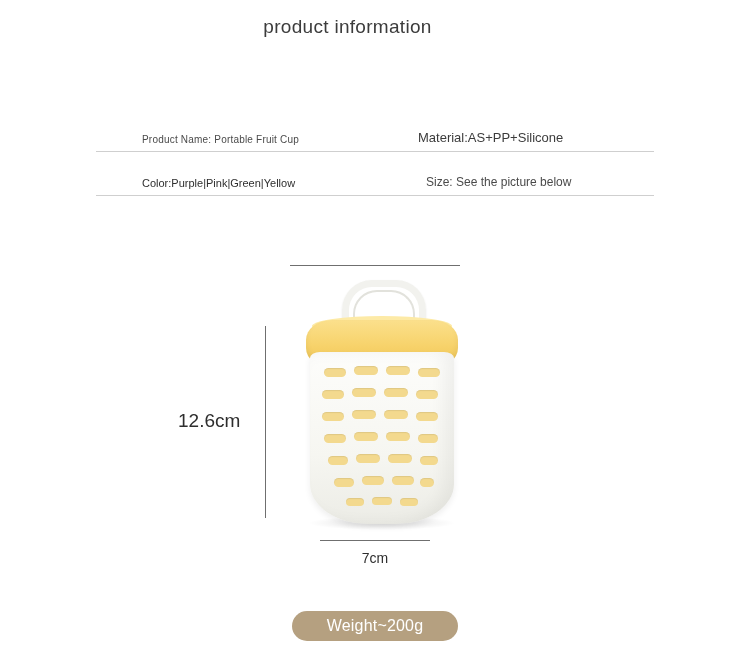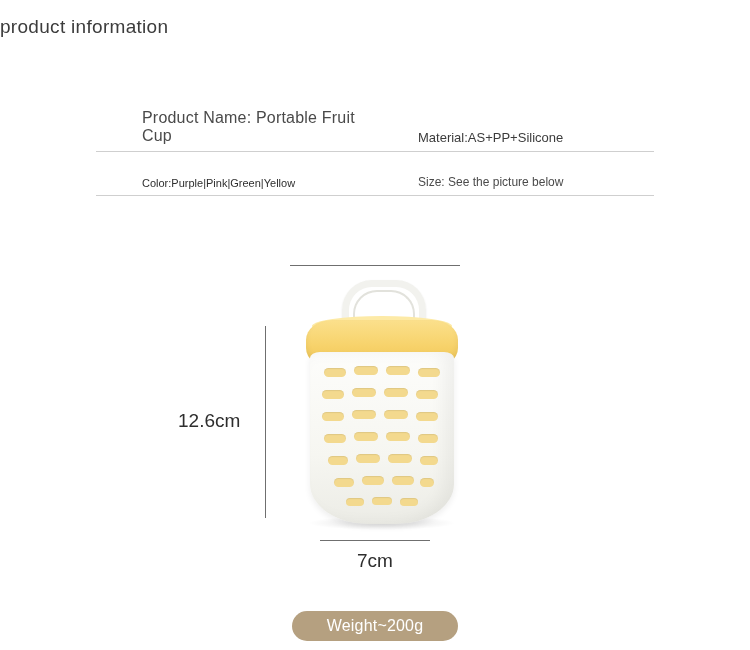"product information" .title { text-align: none -> center }
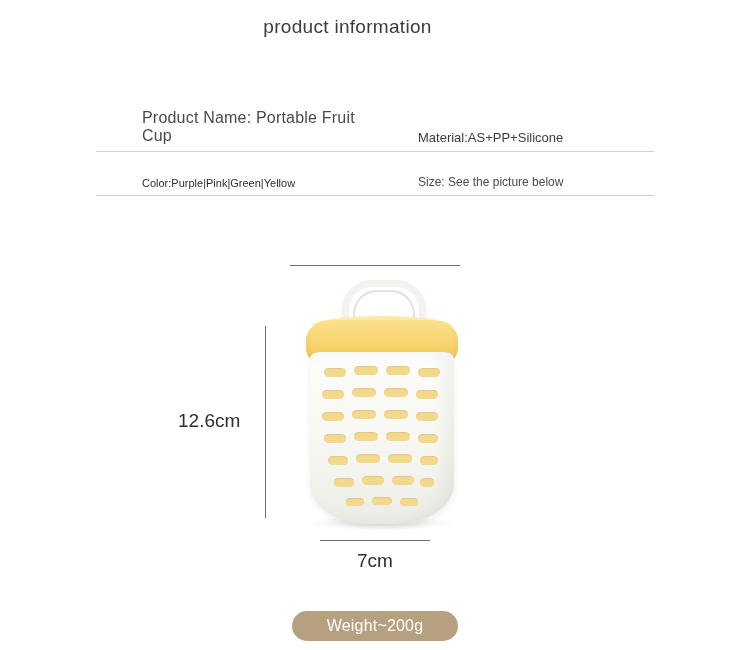"Product Name: Portable Fruit Cup" .lbl-small { font-size: 16px -> 10px }
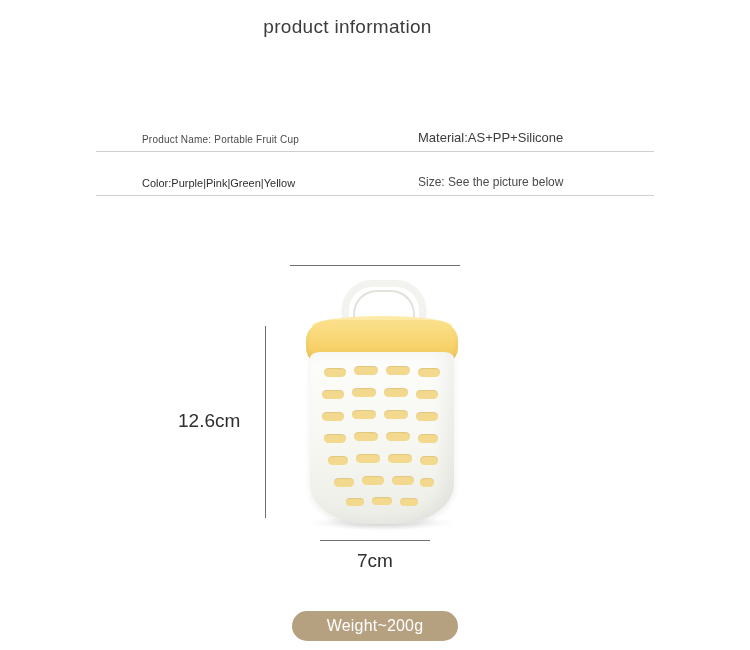"Size: See the picture below" .lbl-mid { margin-left: none -> 8px }
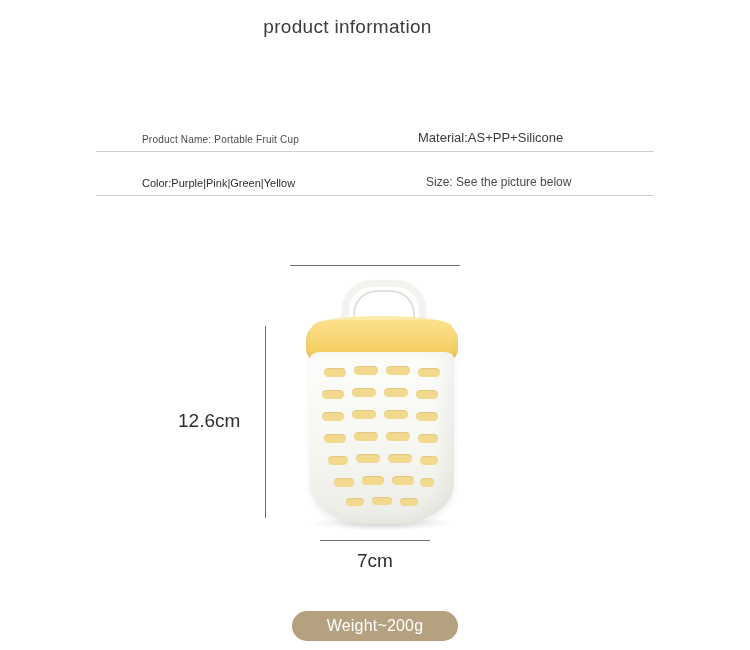"7cm" .dim-bottom-label { font-size: 19px -> 14px }
